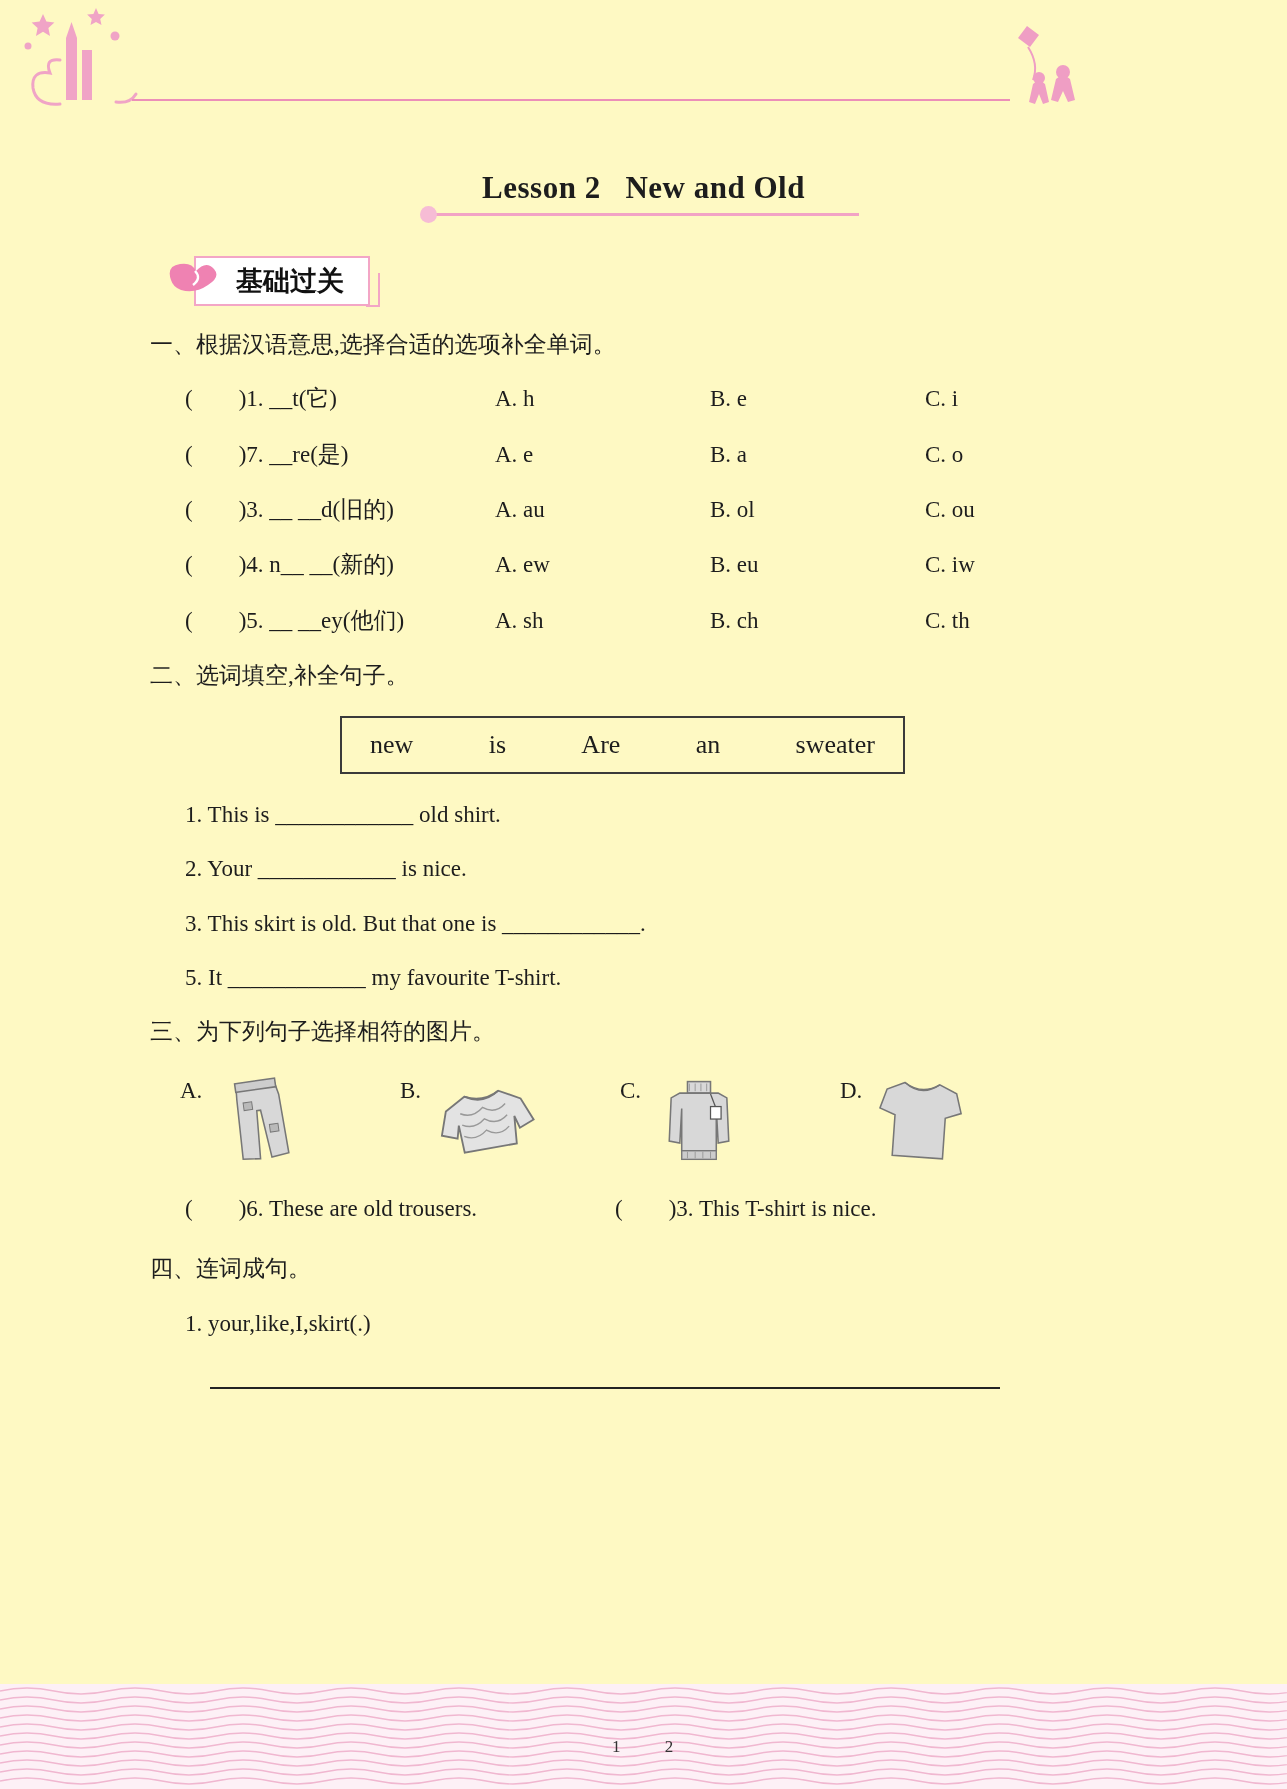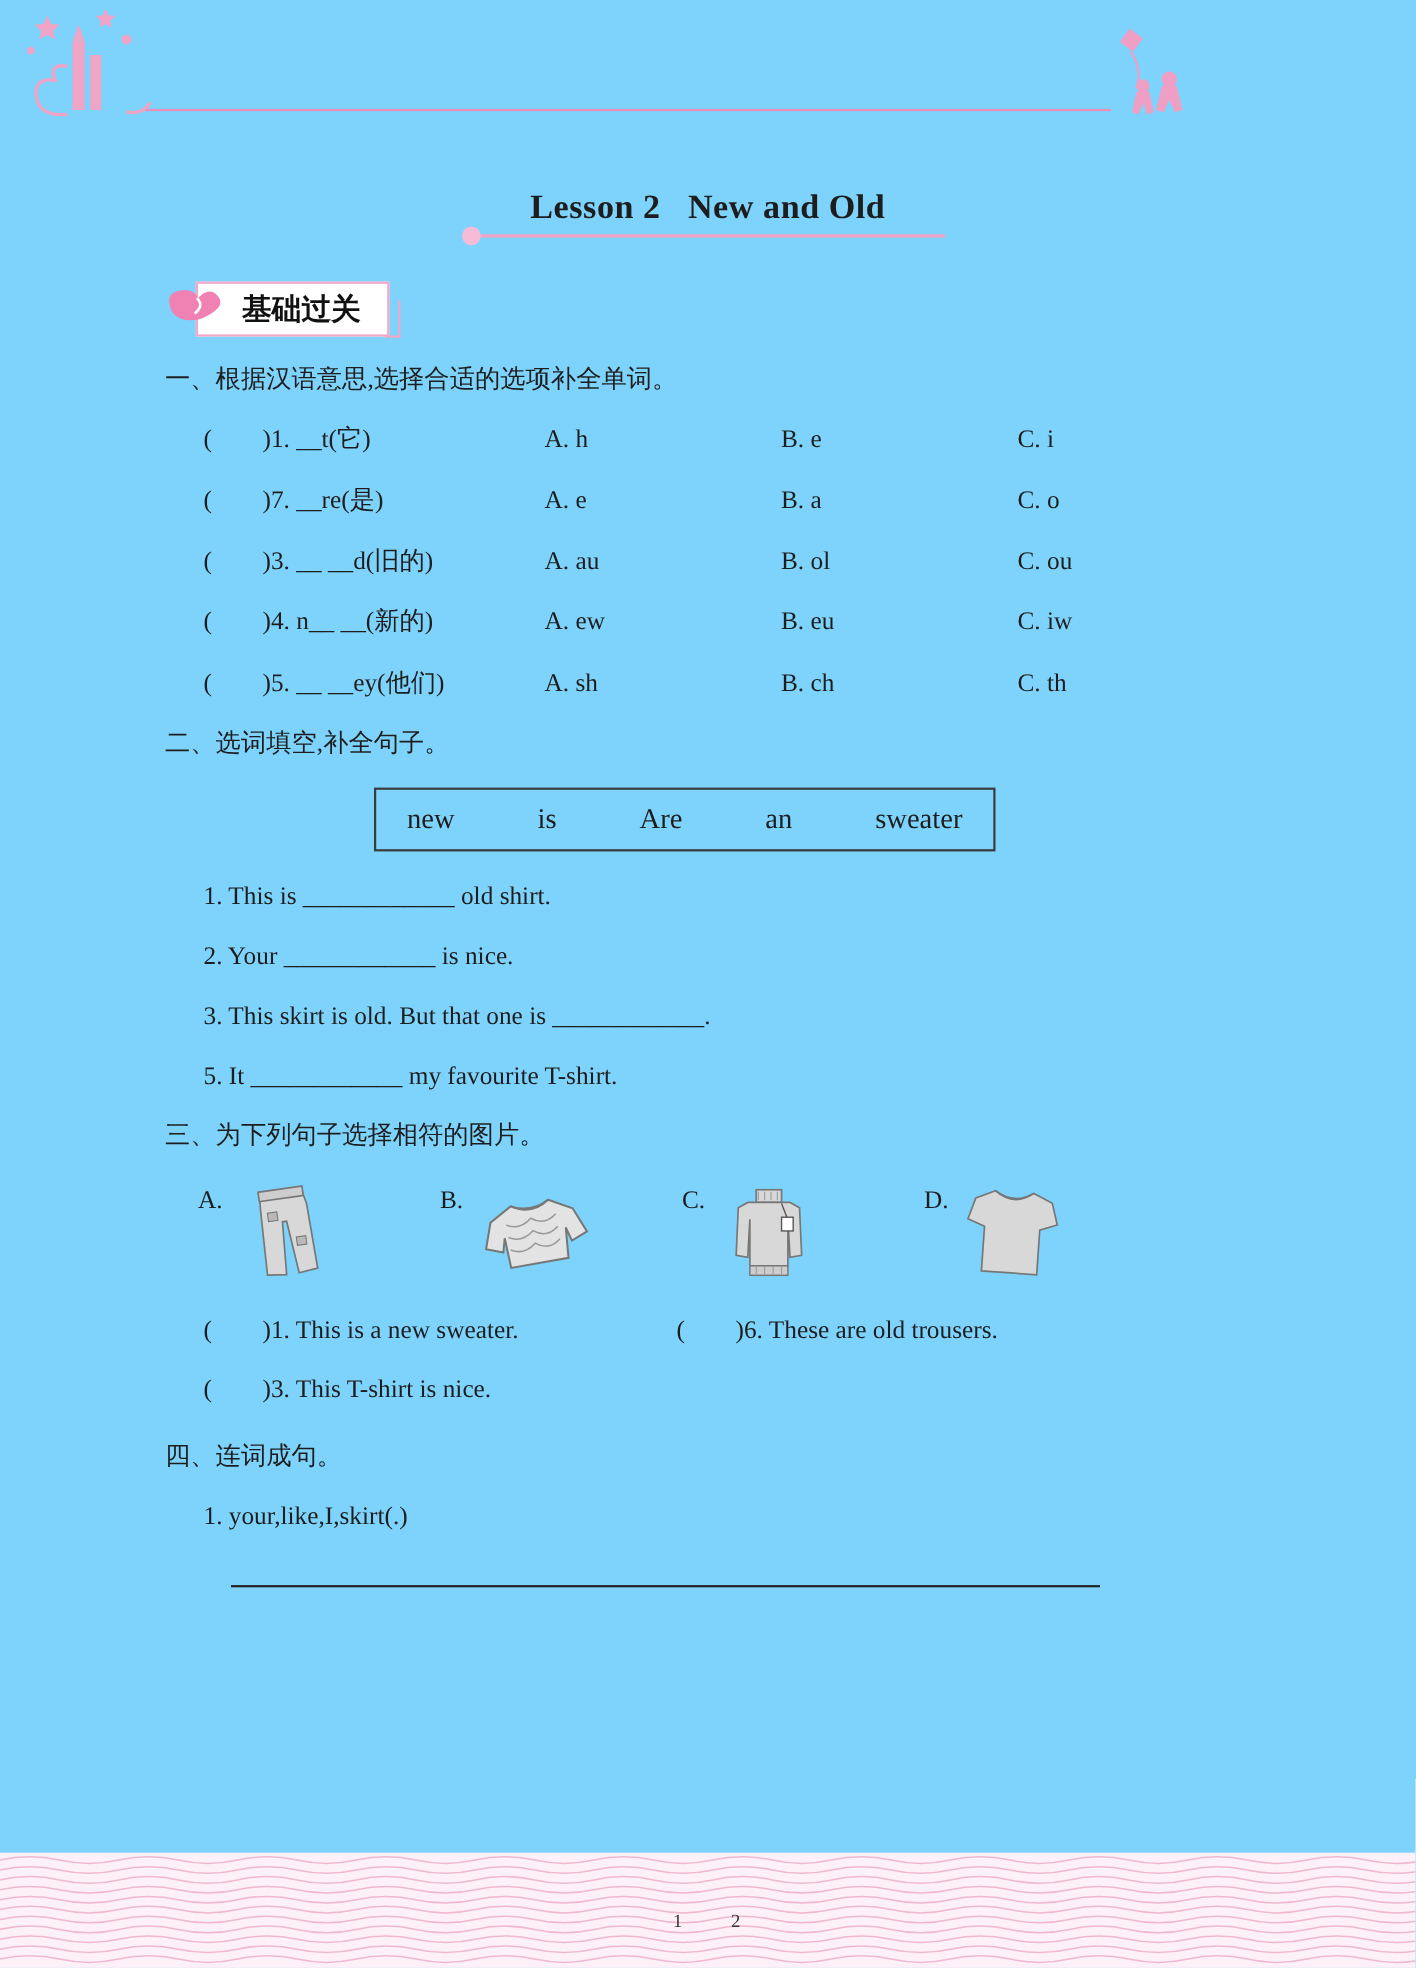"Lesson 2 New and Old" .page { background: #7dd3fc -> #fef9c3 }
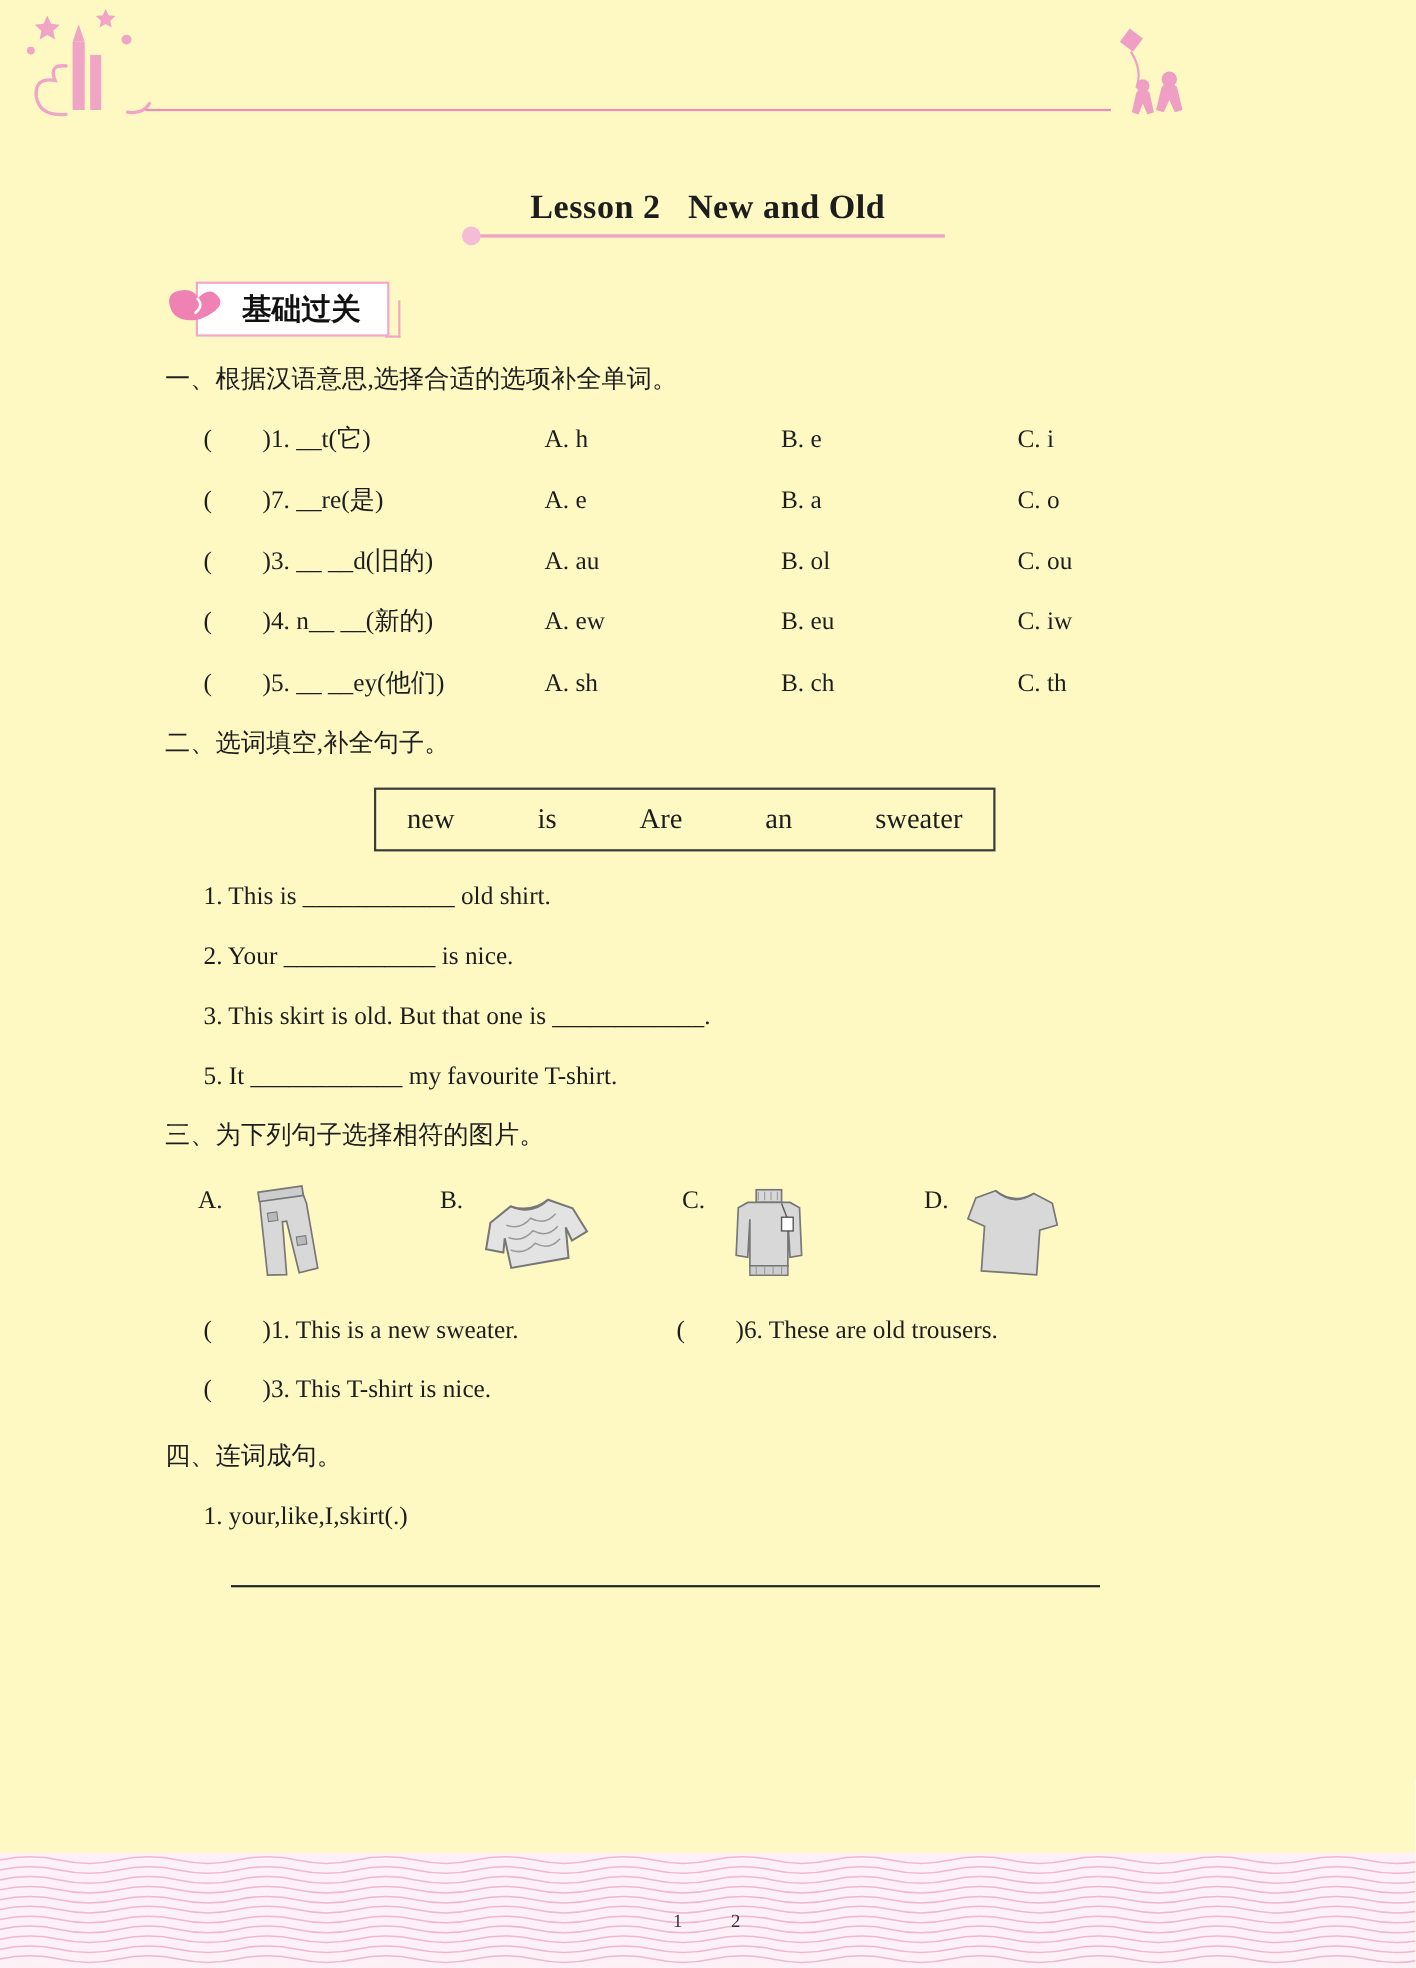"基础过关" .badge { align-items: flex-start -> flex-end; left: 148px -> 164px }
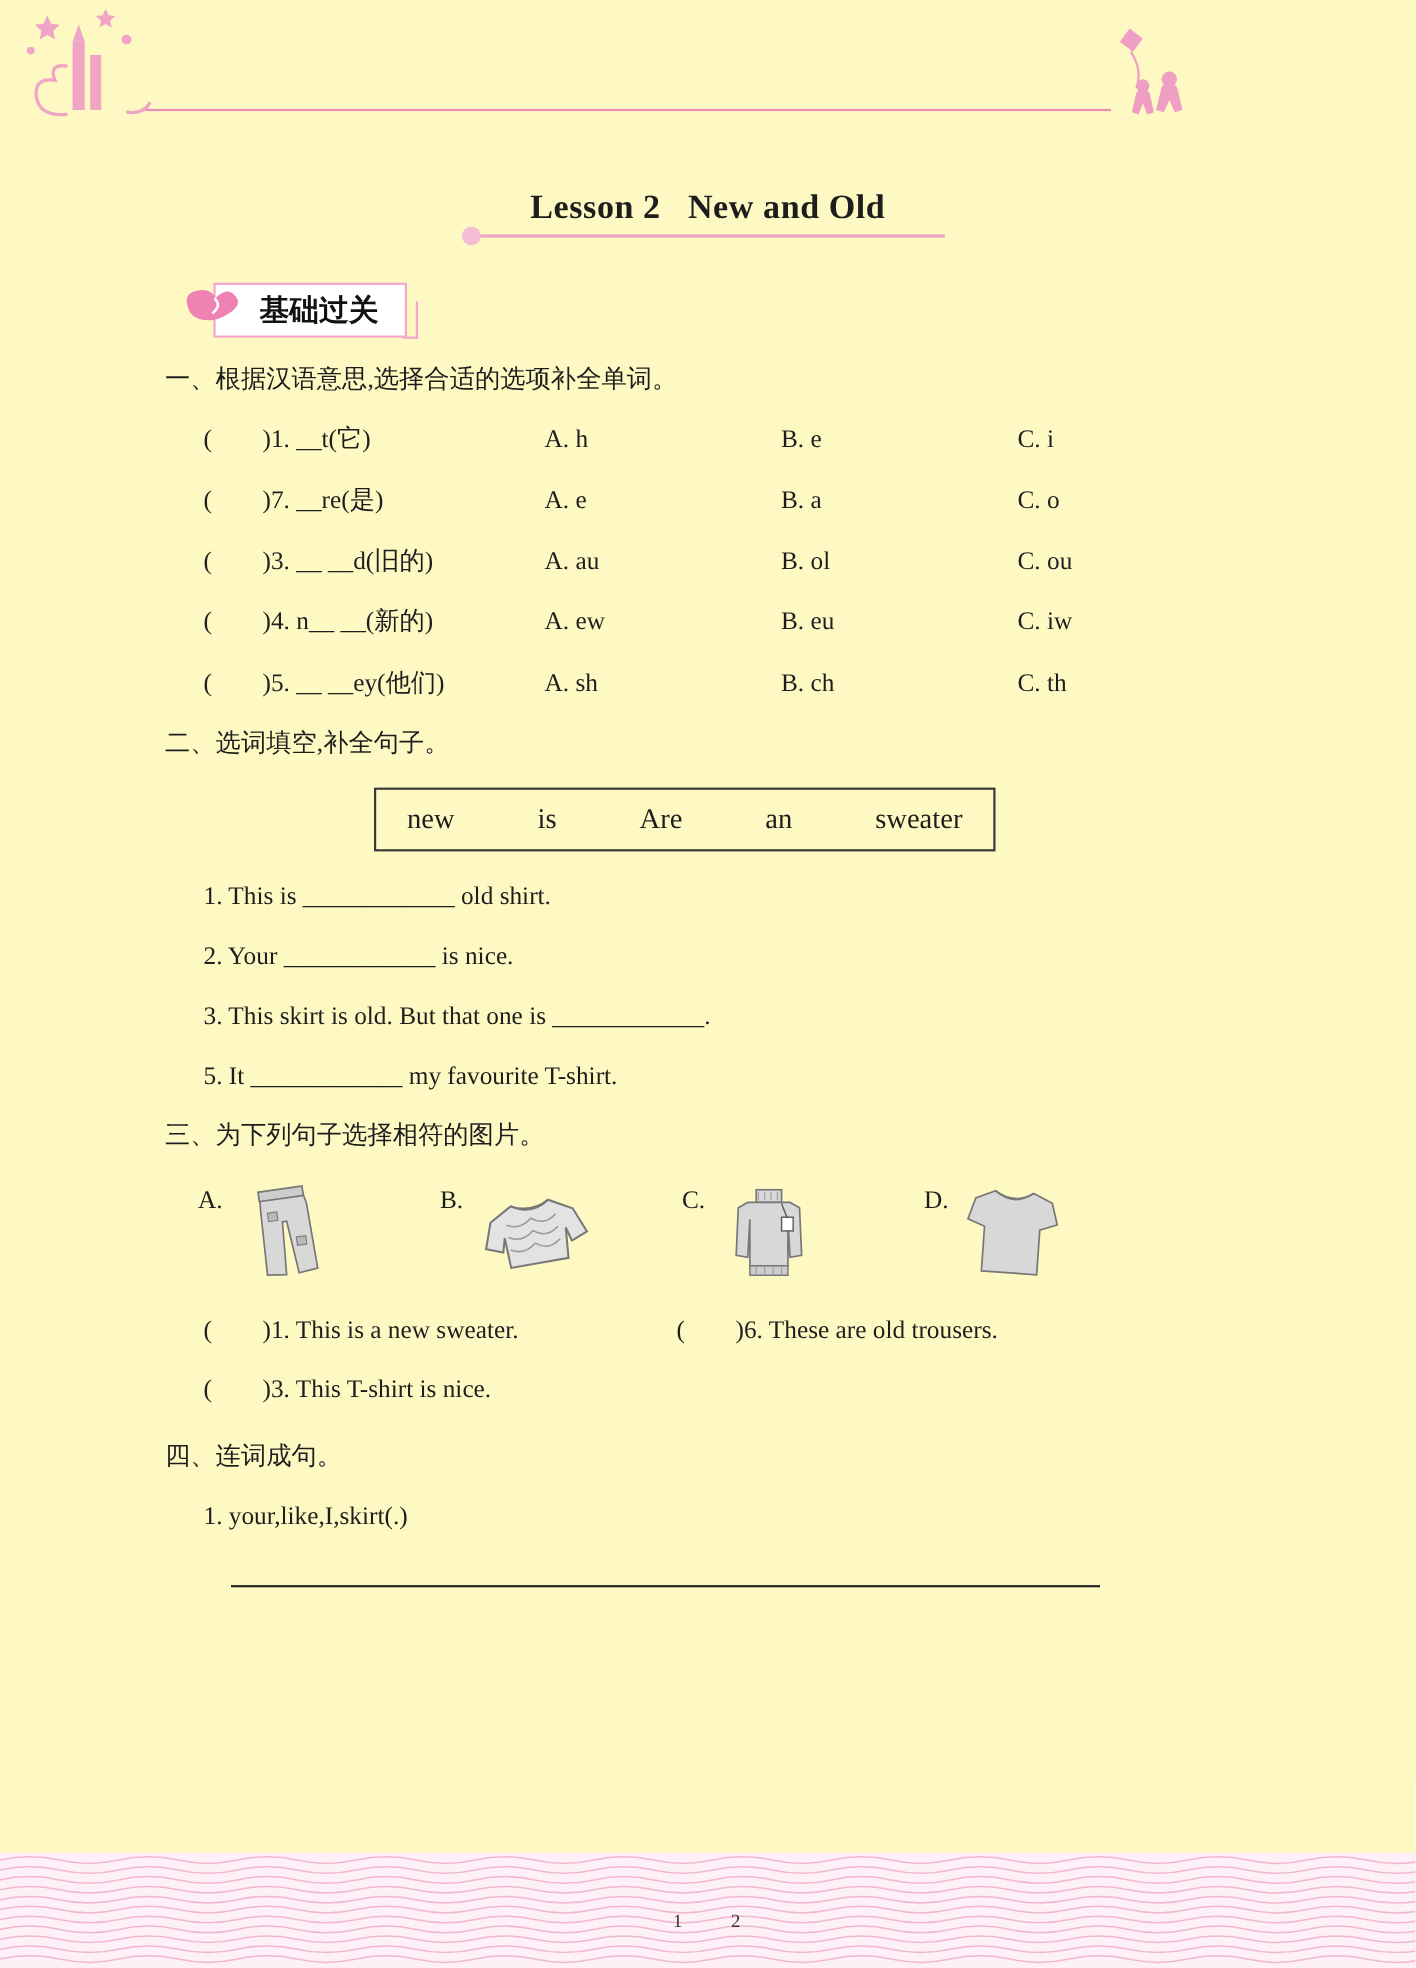"( )1. This is a" span.pre { html: <span>( )1. This is a new sweater.</span> -> none }
